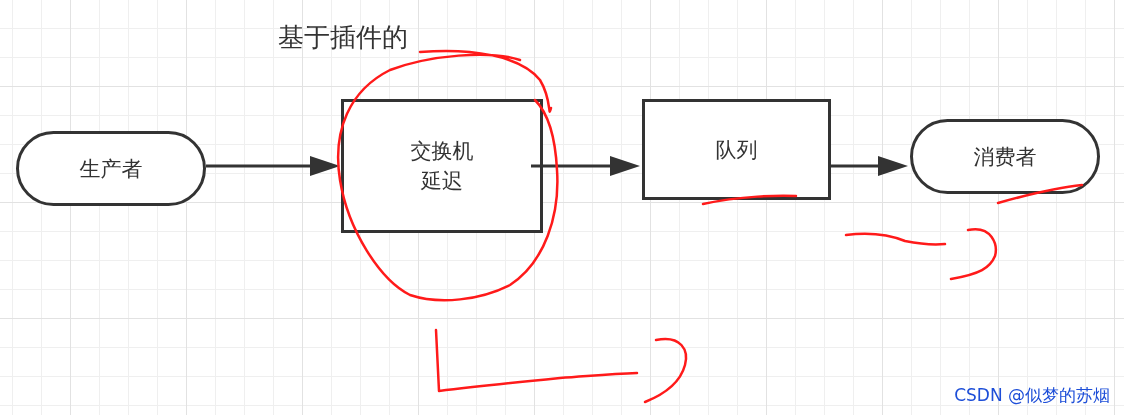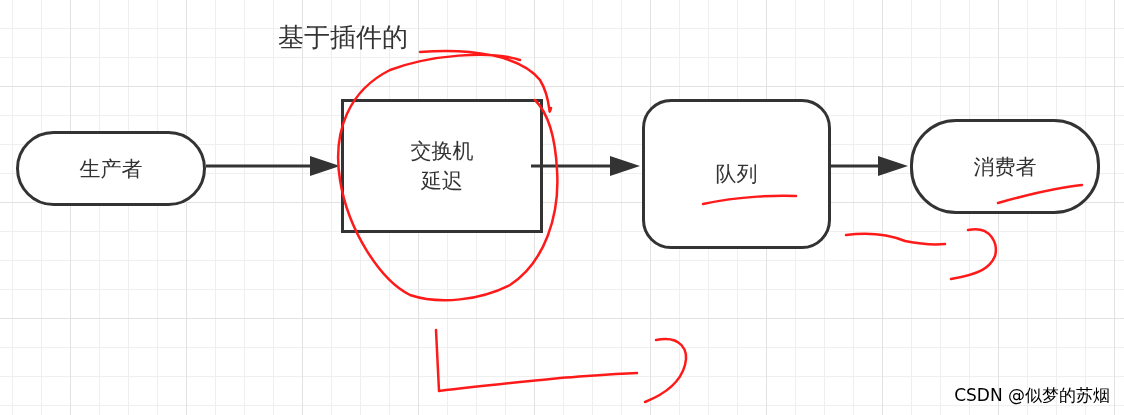"队列" div.node { border-radius: 29px -> none; height: 150px -> 101px }
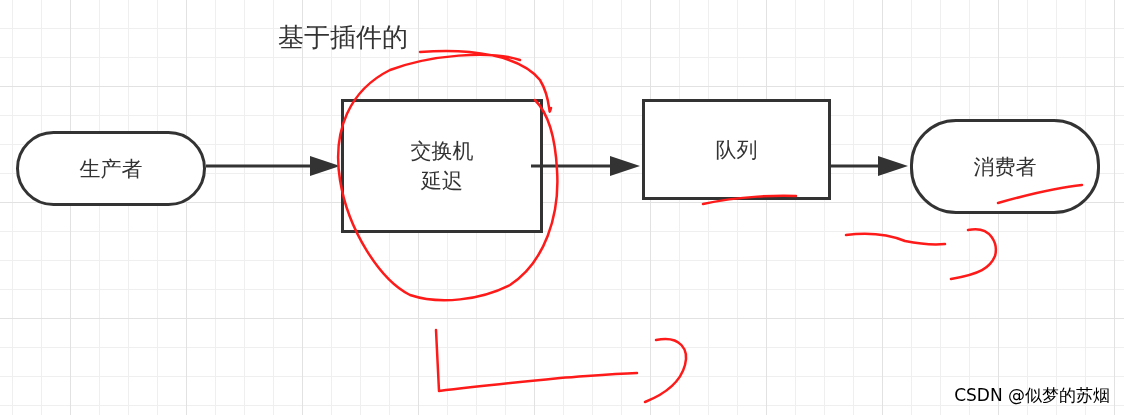"消费者" div.node { height: 95px -> 75px }
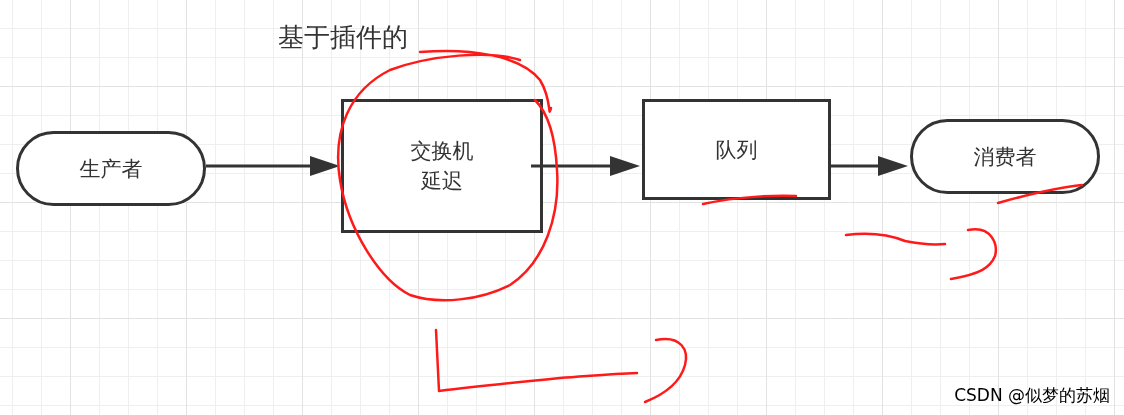"CSDN @似梦的苏烟" .watermark { color: #000000 -> #1d4ed8 }
